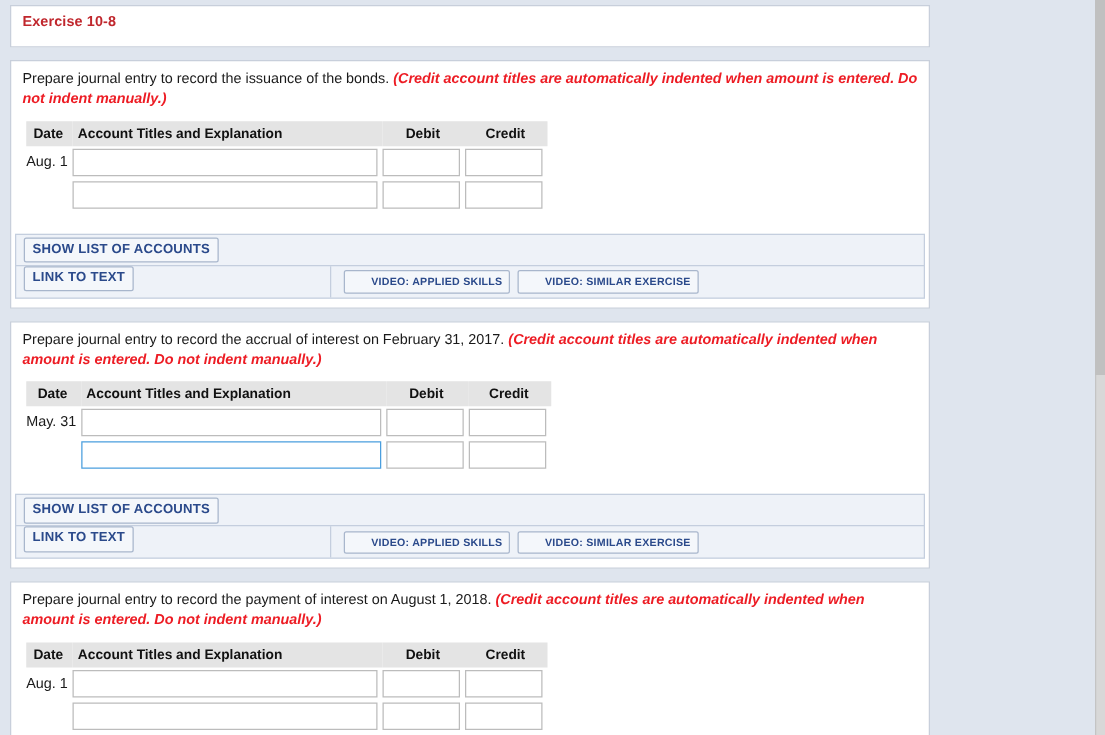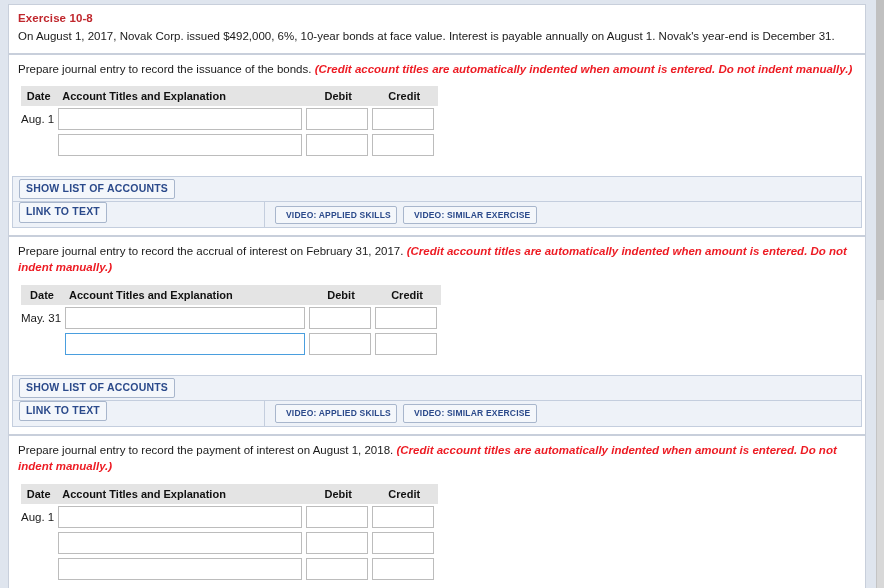"Exercise 10-8" .panel { margin-bottom: 0 -> 10px; width: 858px -> 736px }
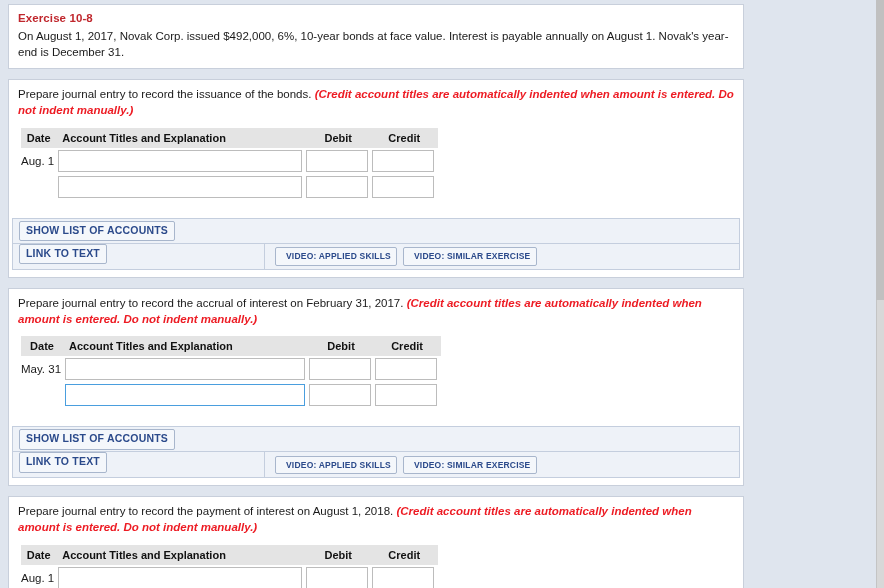"On August 1, 2017, Novak" div.ex-body { html: <div>On August 1, 2017, Novak Corp. issued $492,000, 6%, 10-year bonds at face value. Interest is payable annually on August 1. Novak's year-end is December 31.</div> -> none }
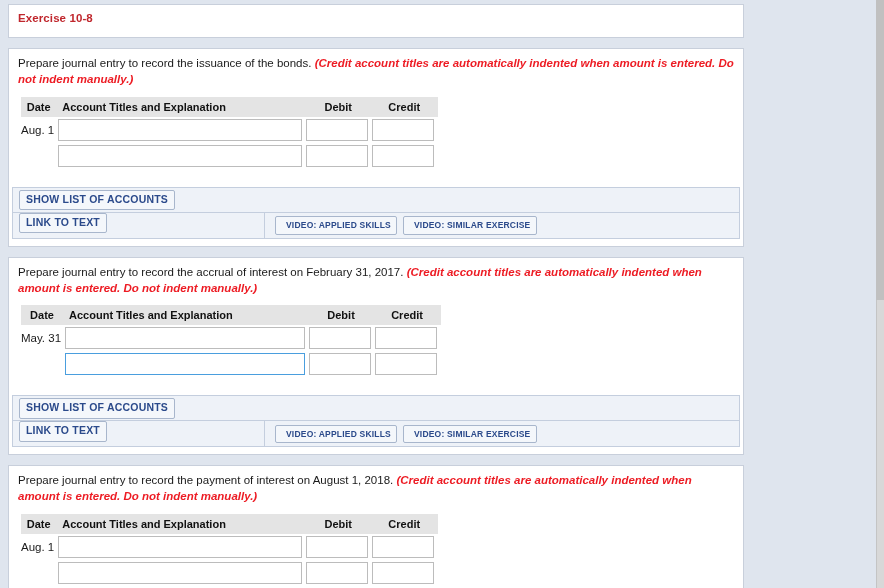"VIDEO: APPLIED SKILLS" .btn.small { padding: 3px 5px 3px 10px -> 3px 5px 3px 21px }
